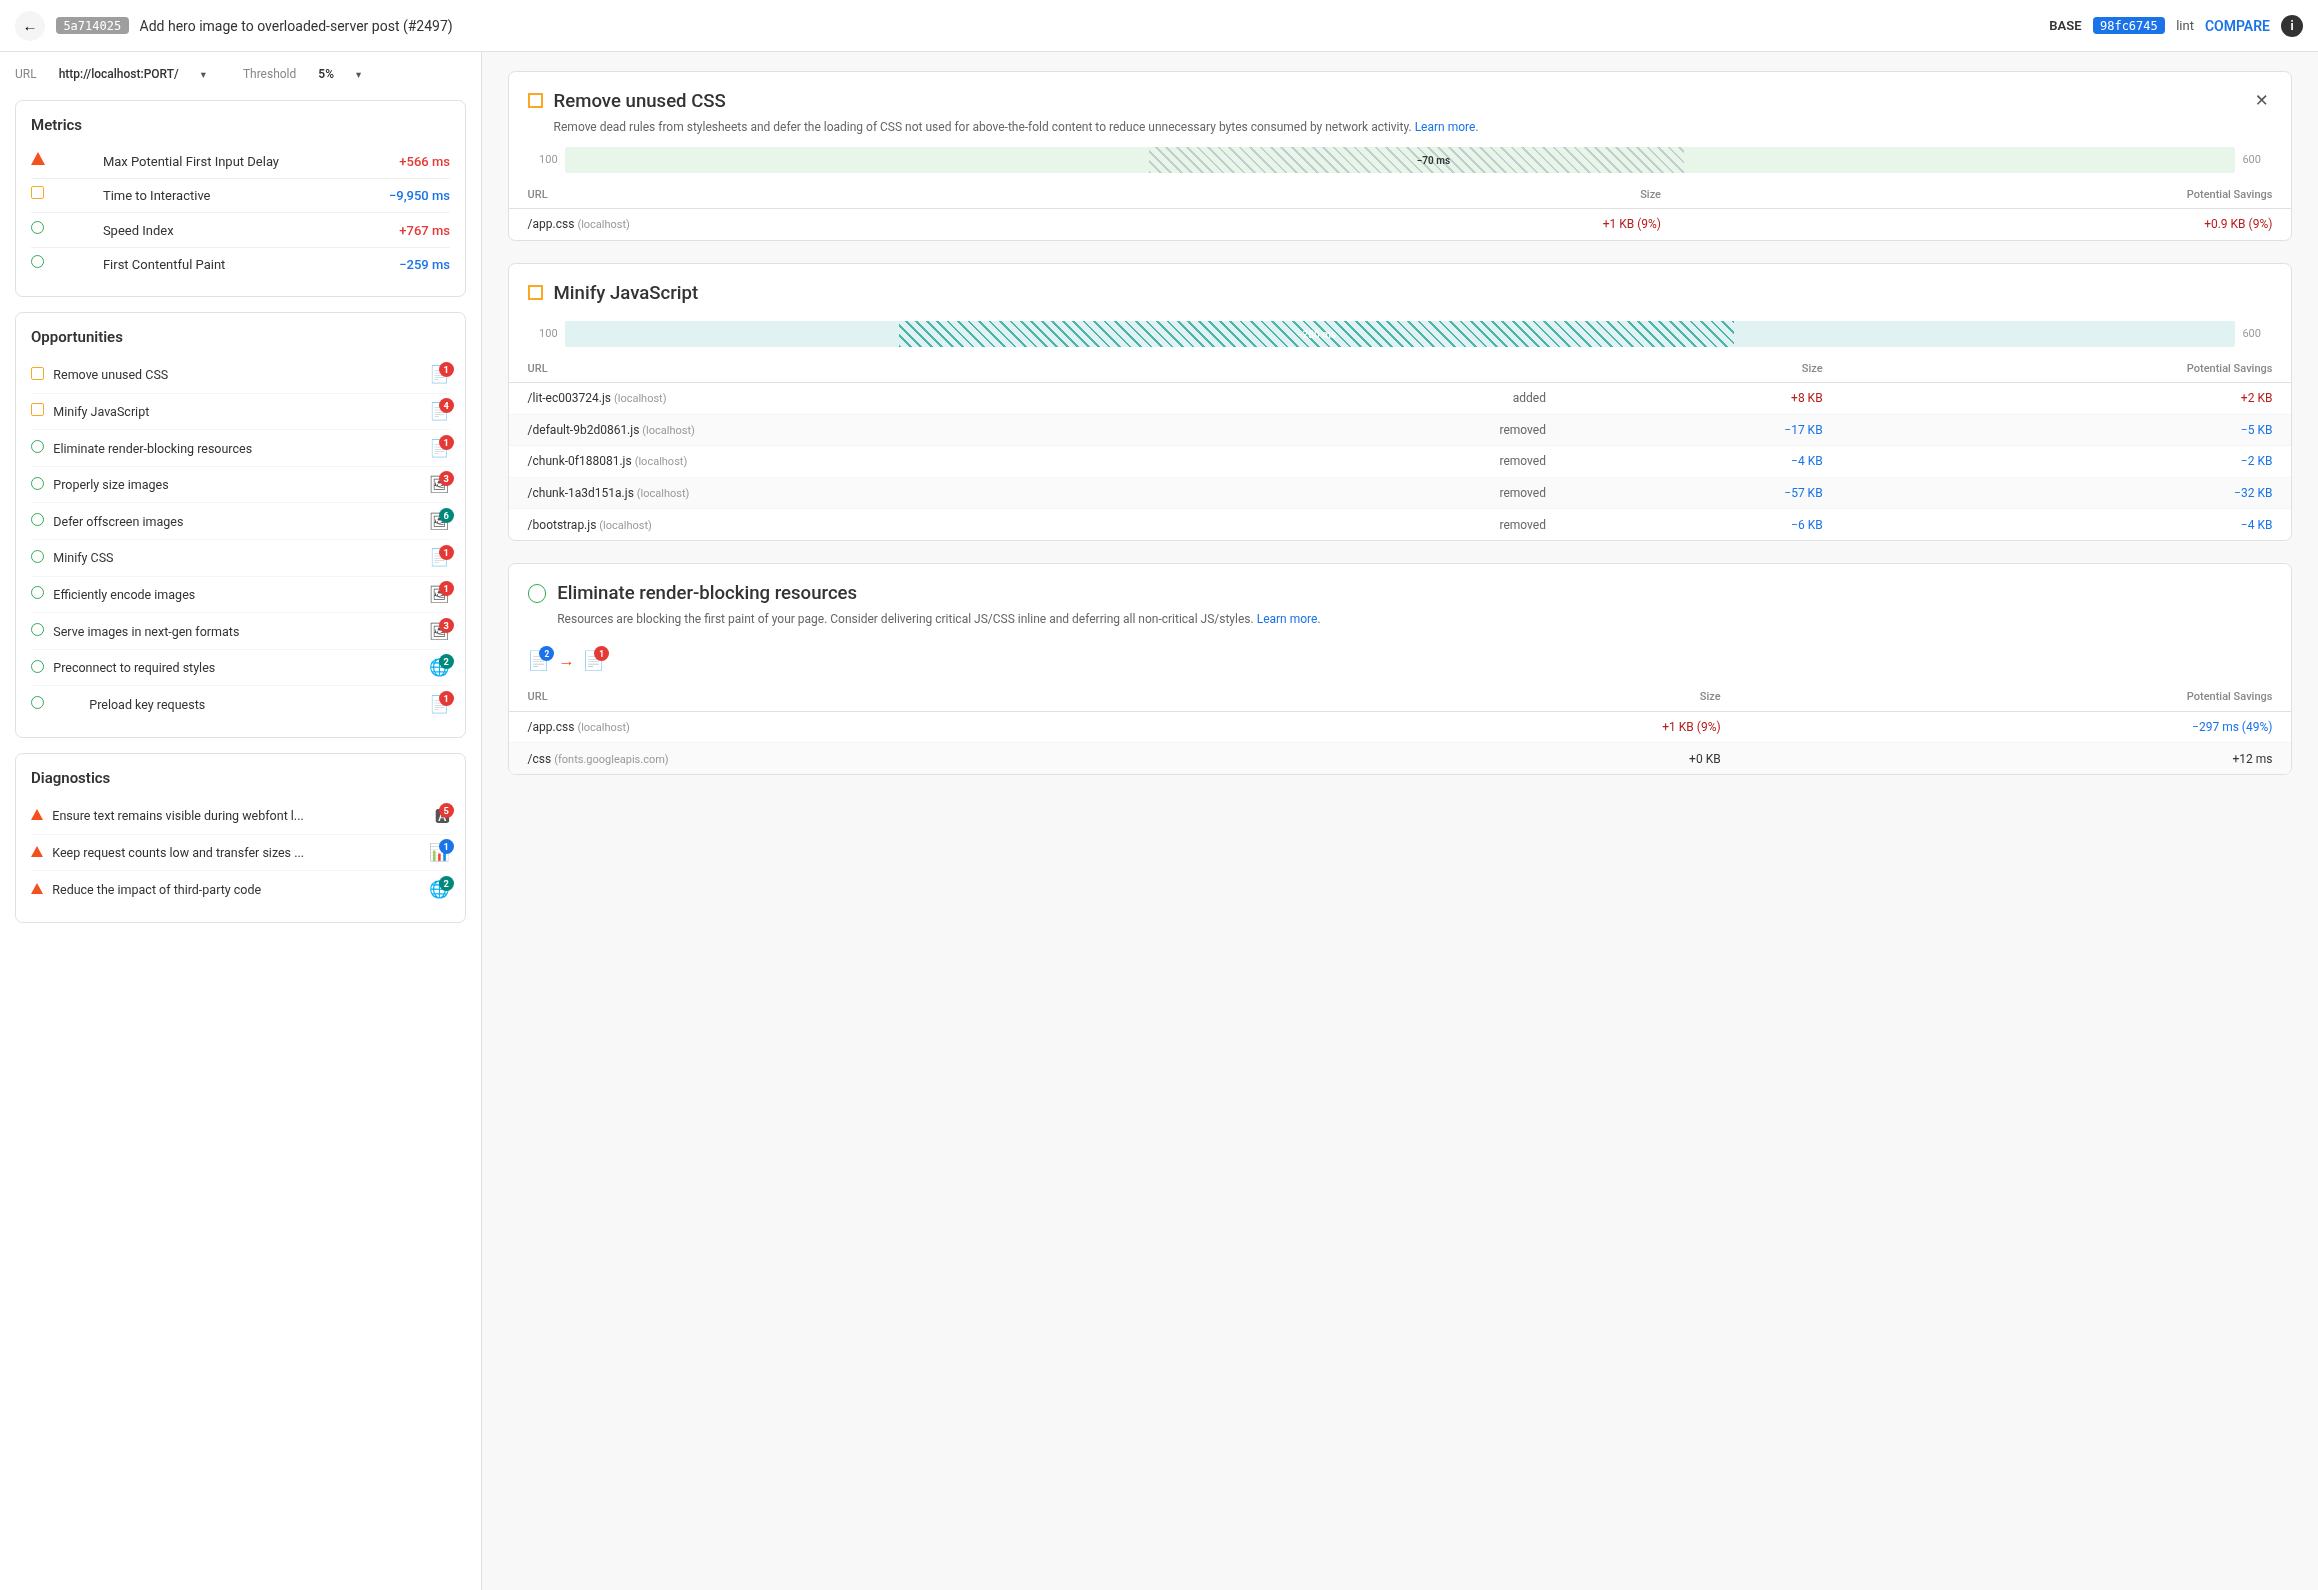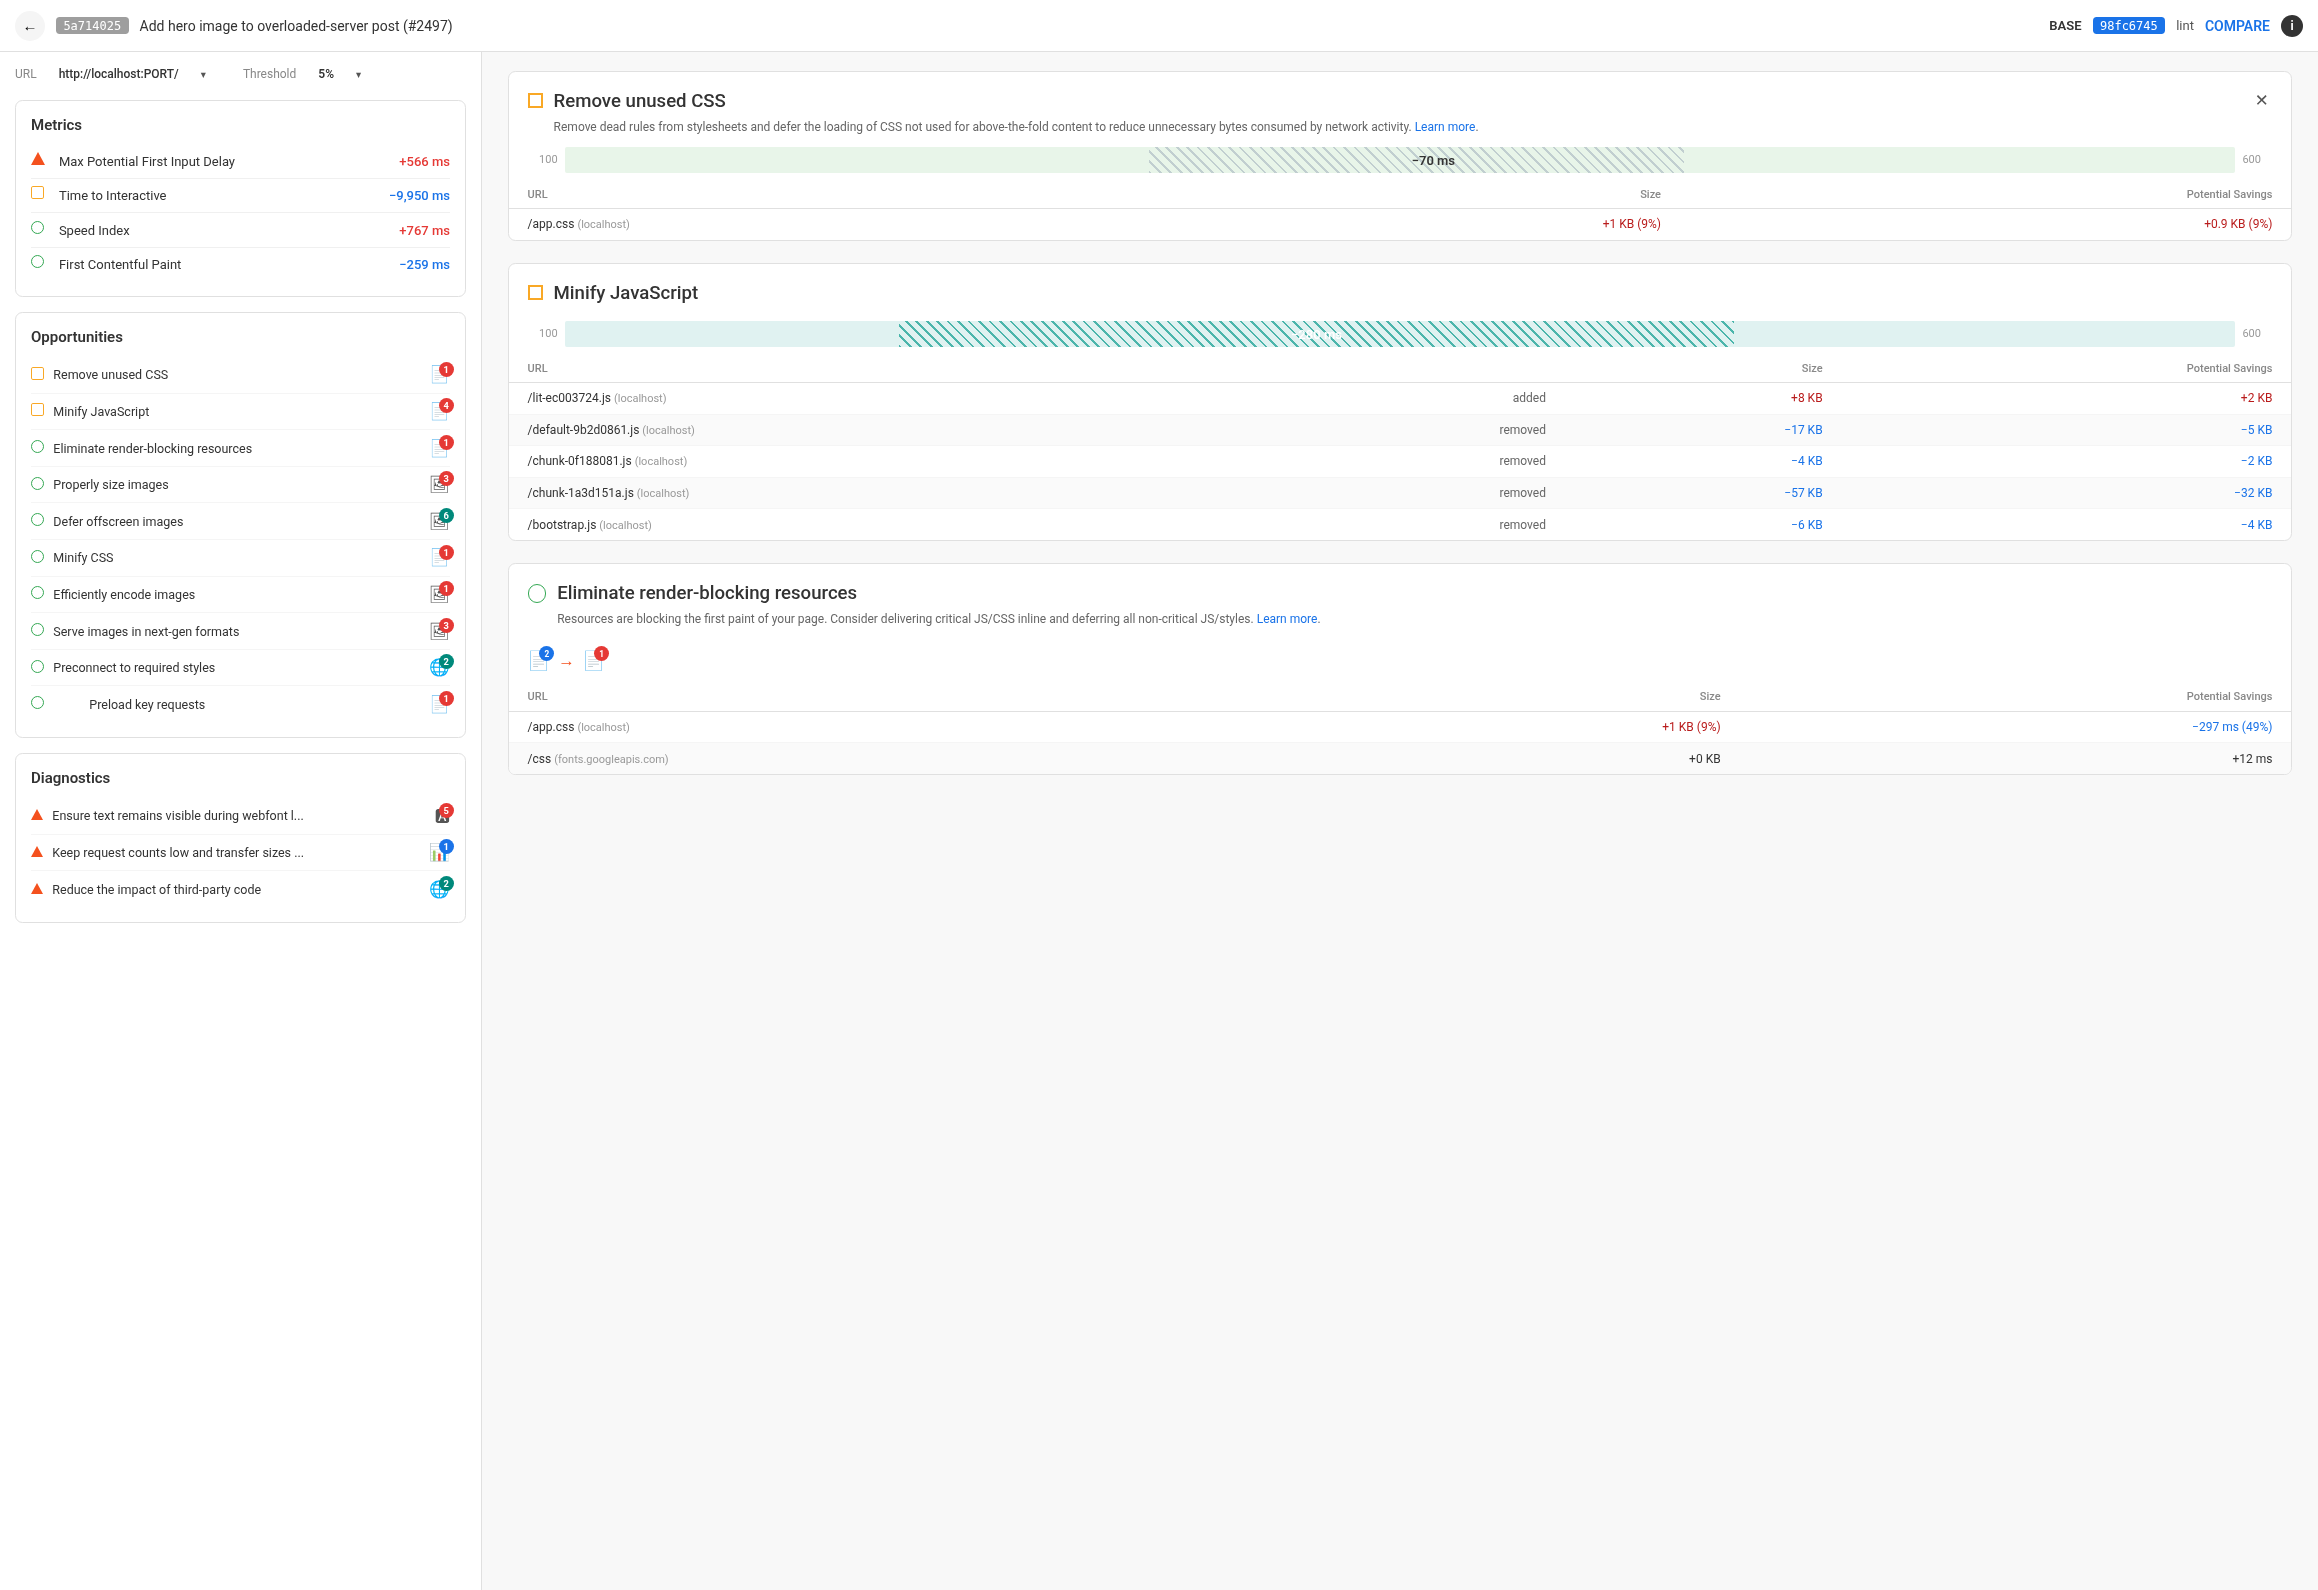"Max Potential First Input Delay" .metric-name { margin-left: none -> 44px }
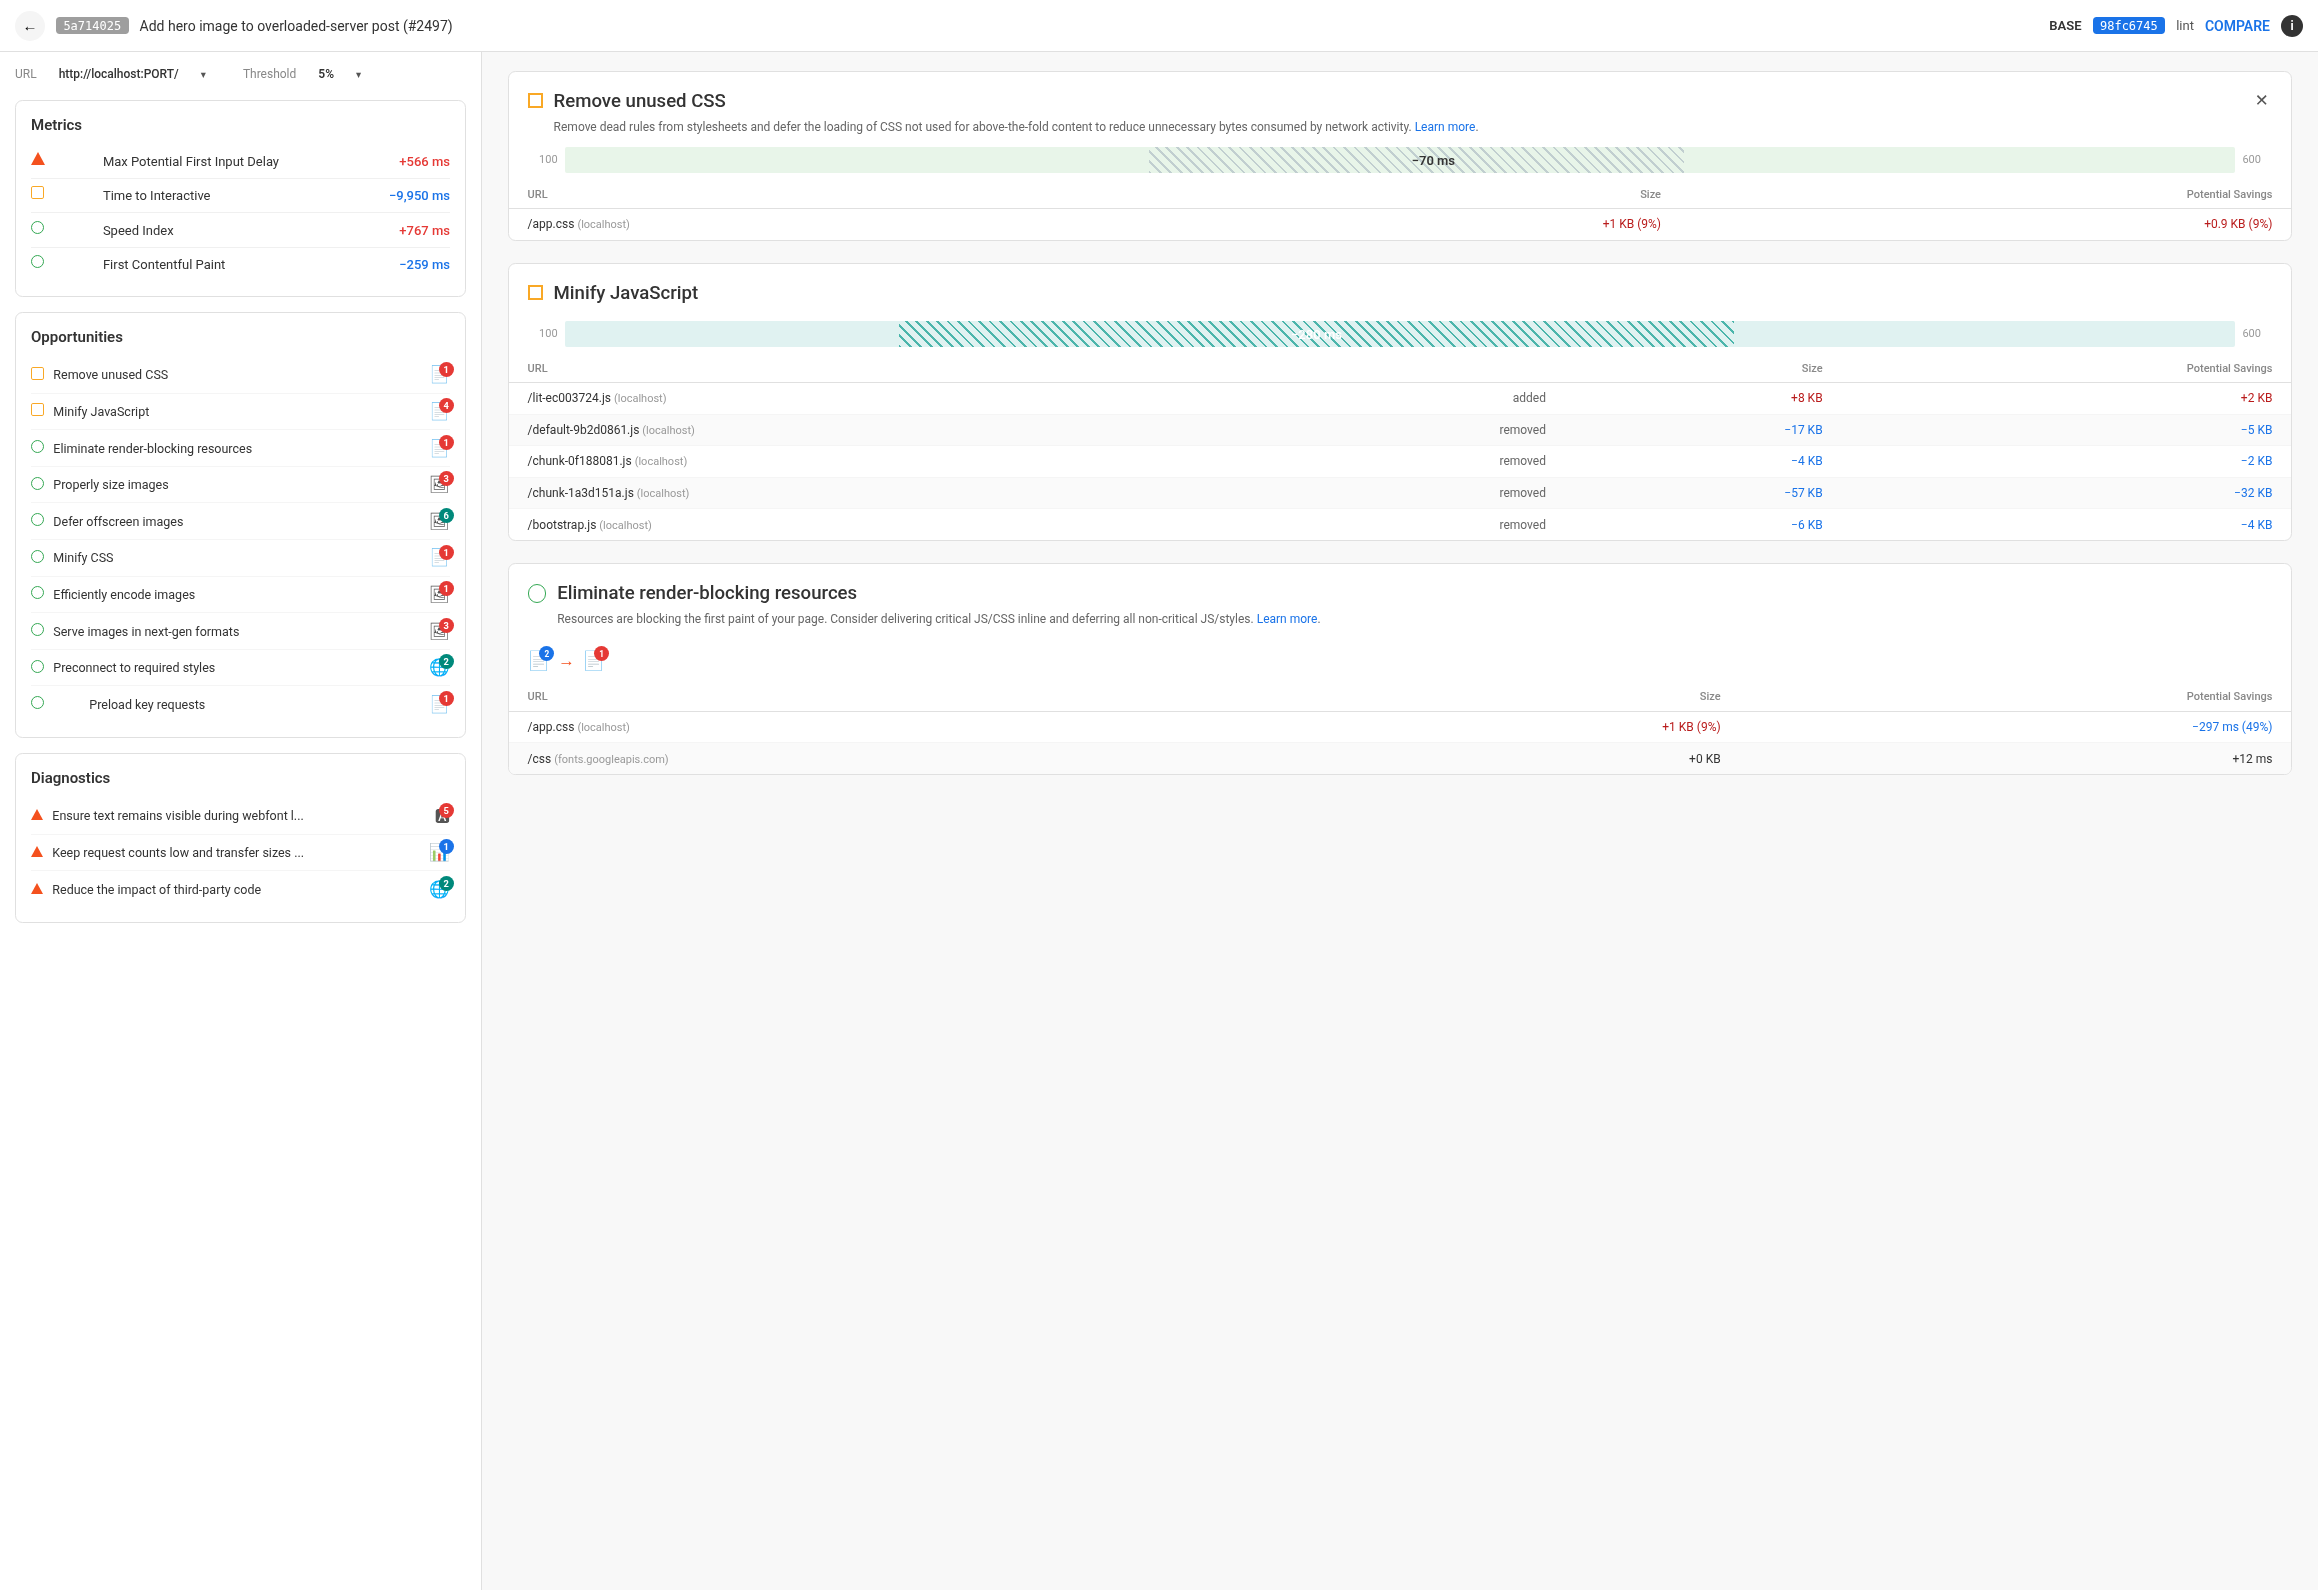"−70 ms" .chart-value-label { font-size: 13px -> 10px }
